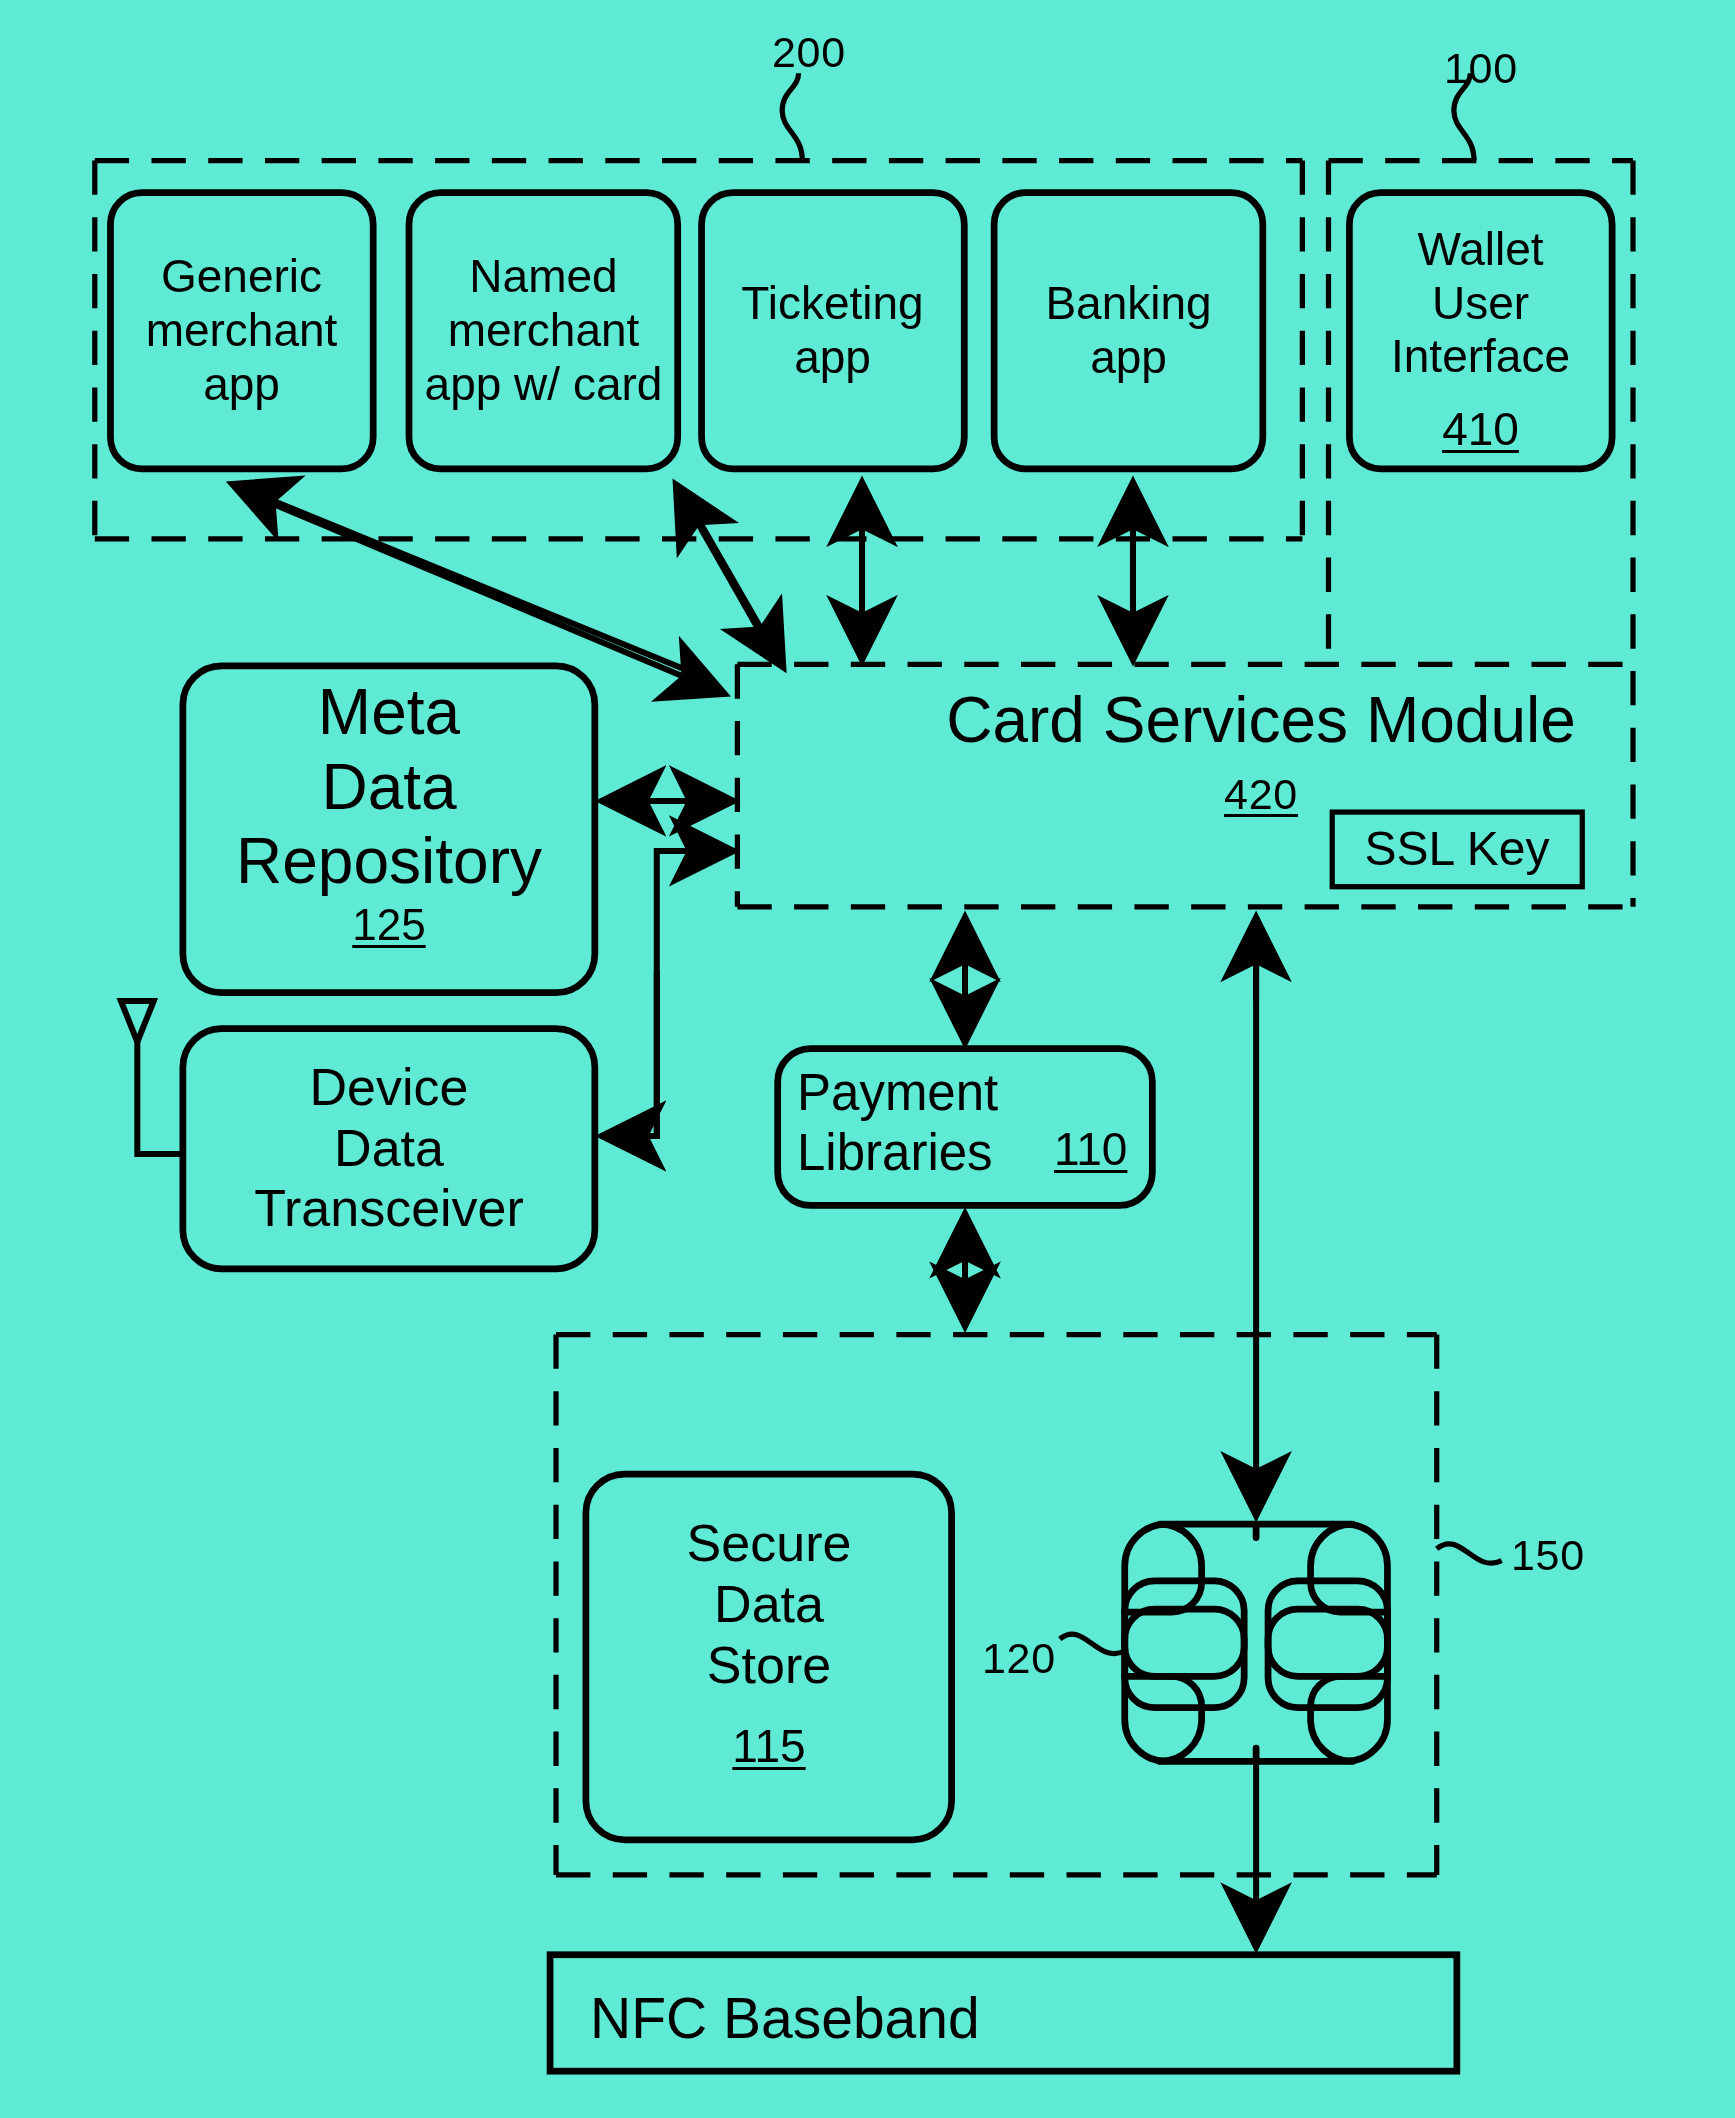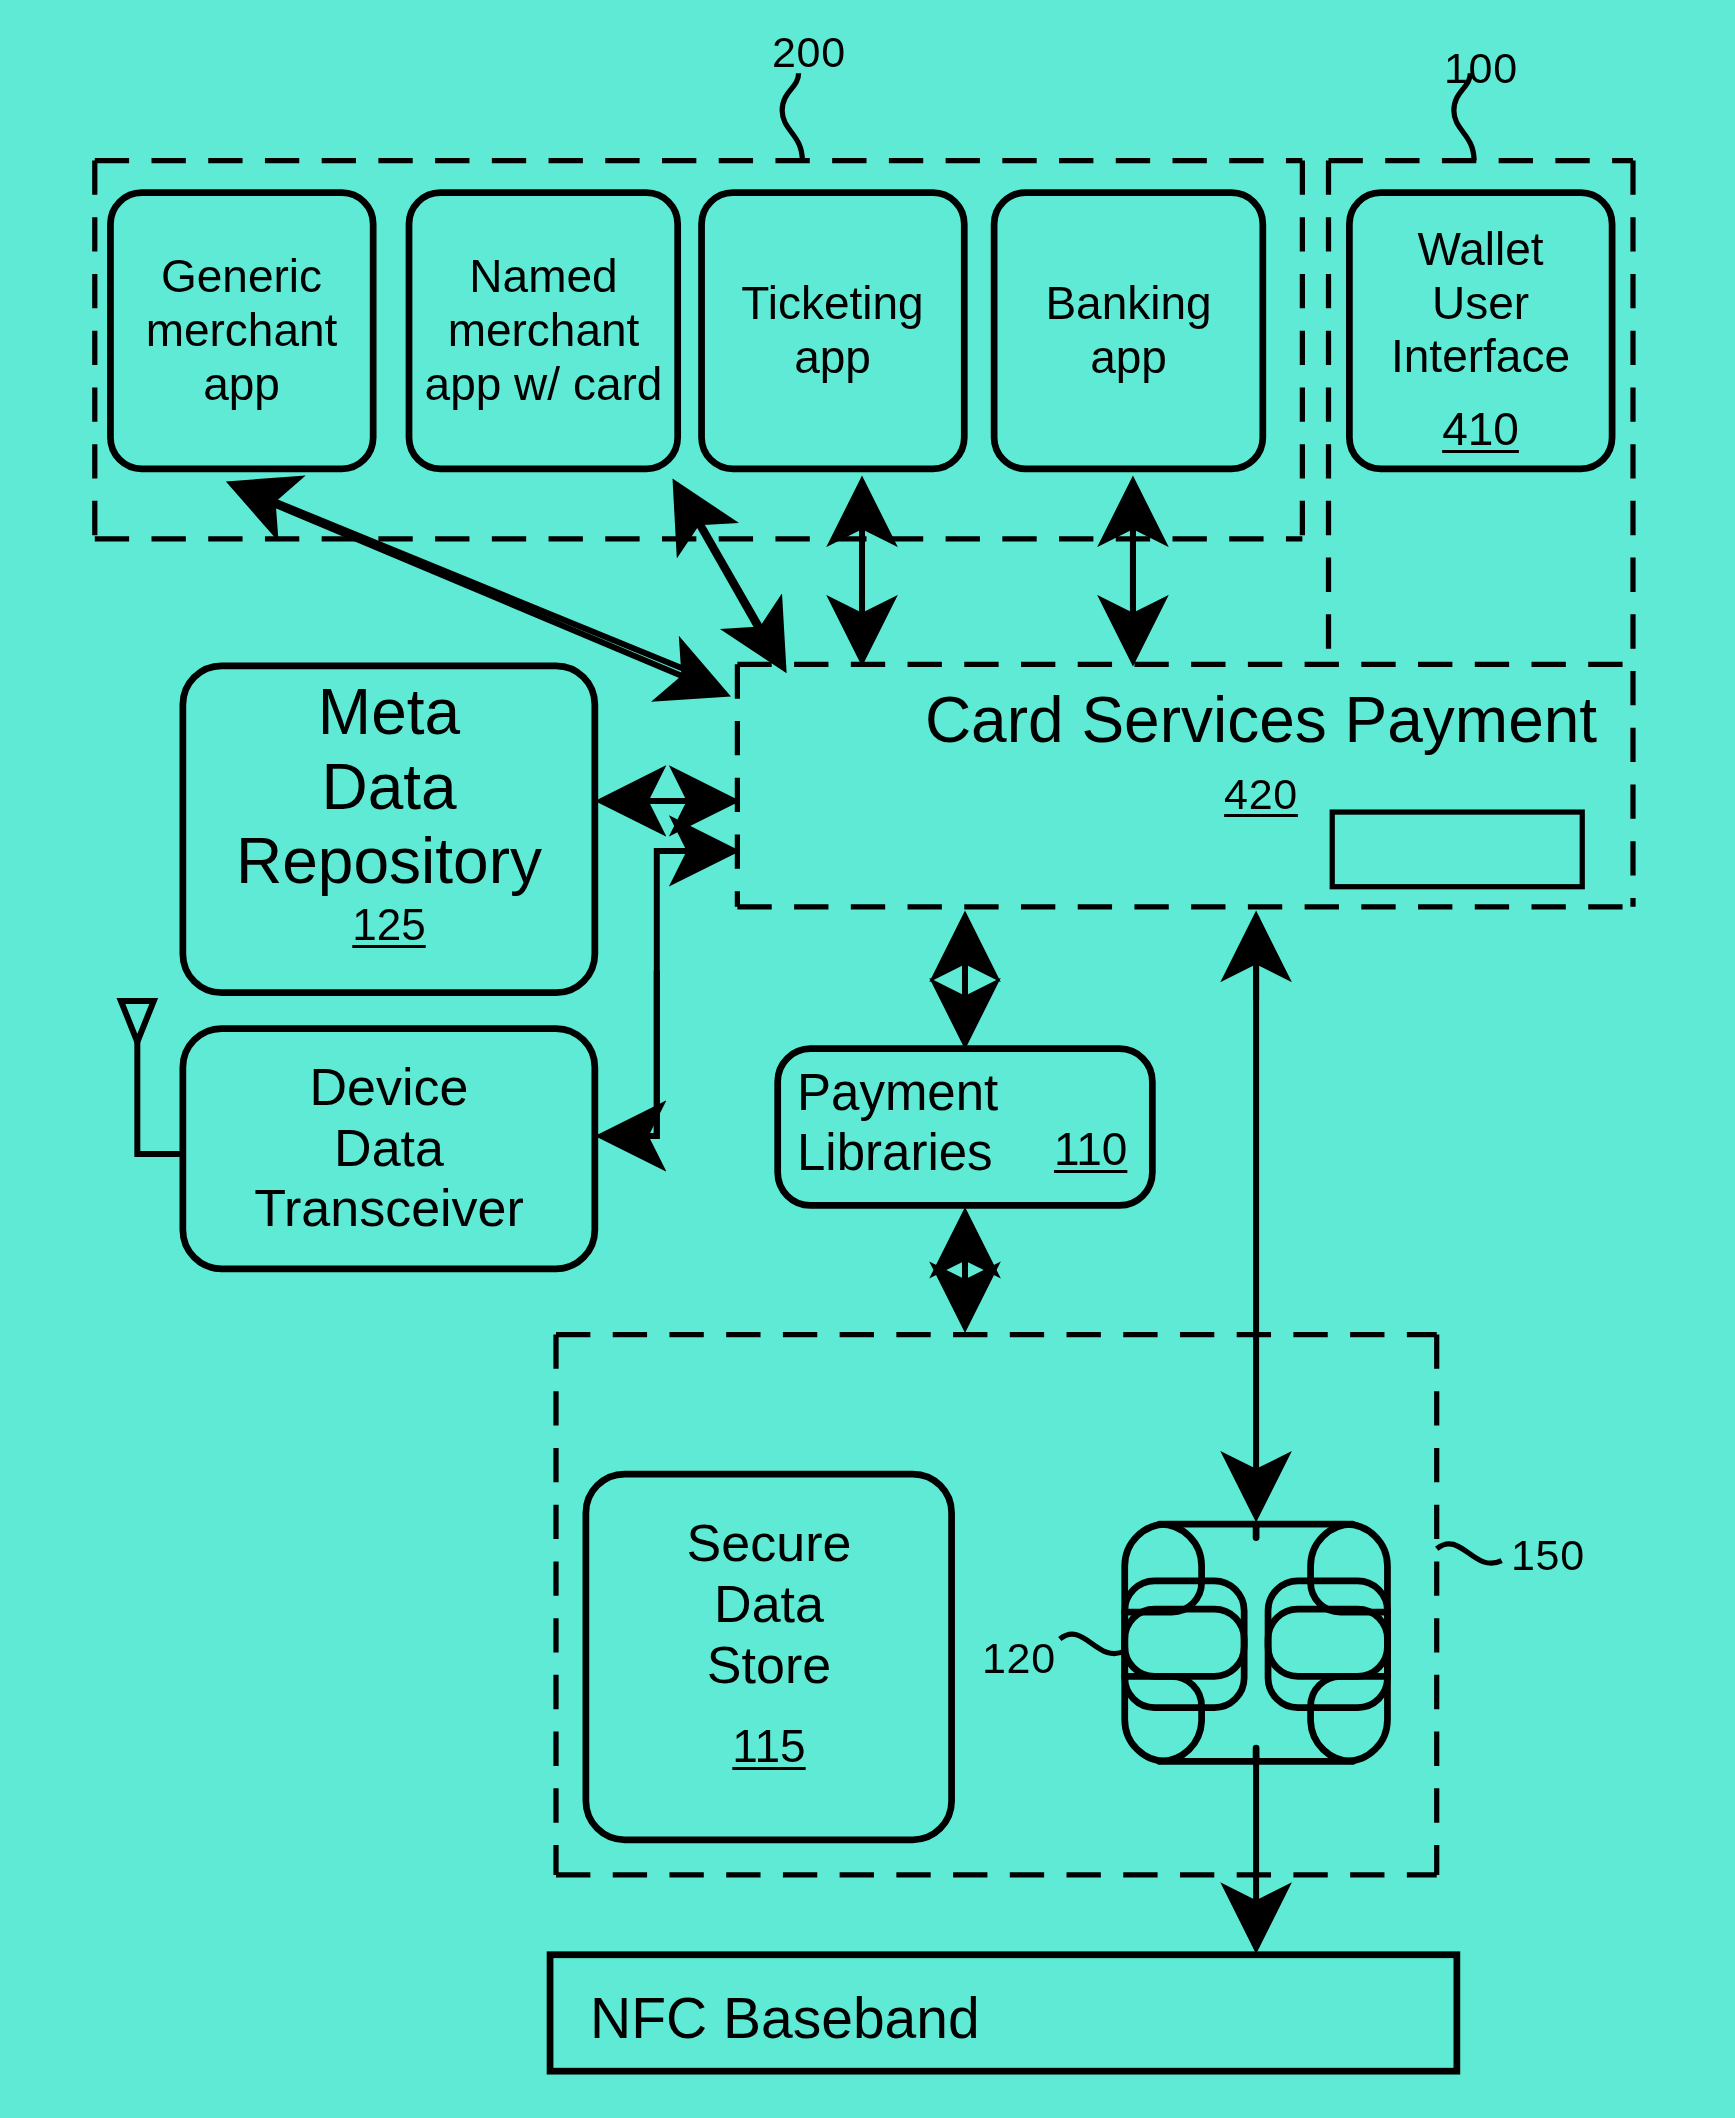"Card Services Payment" div.lbl { text: Payment -> Module }
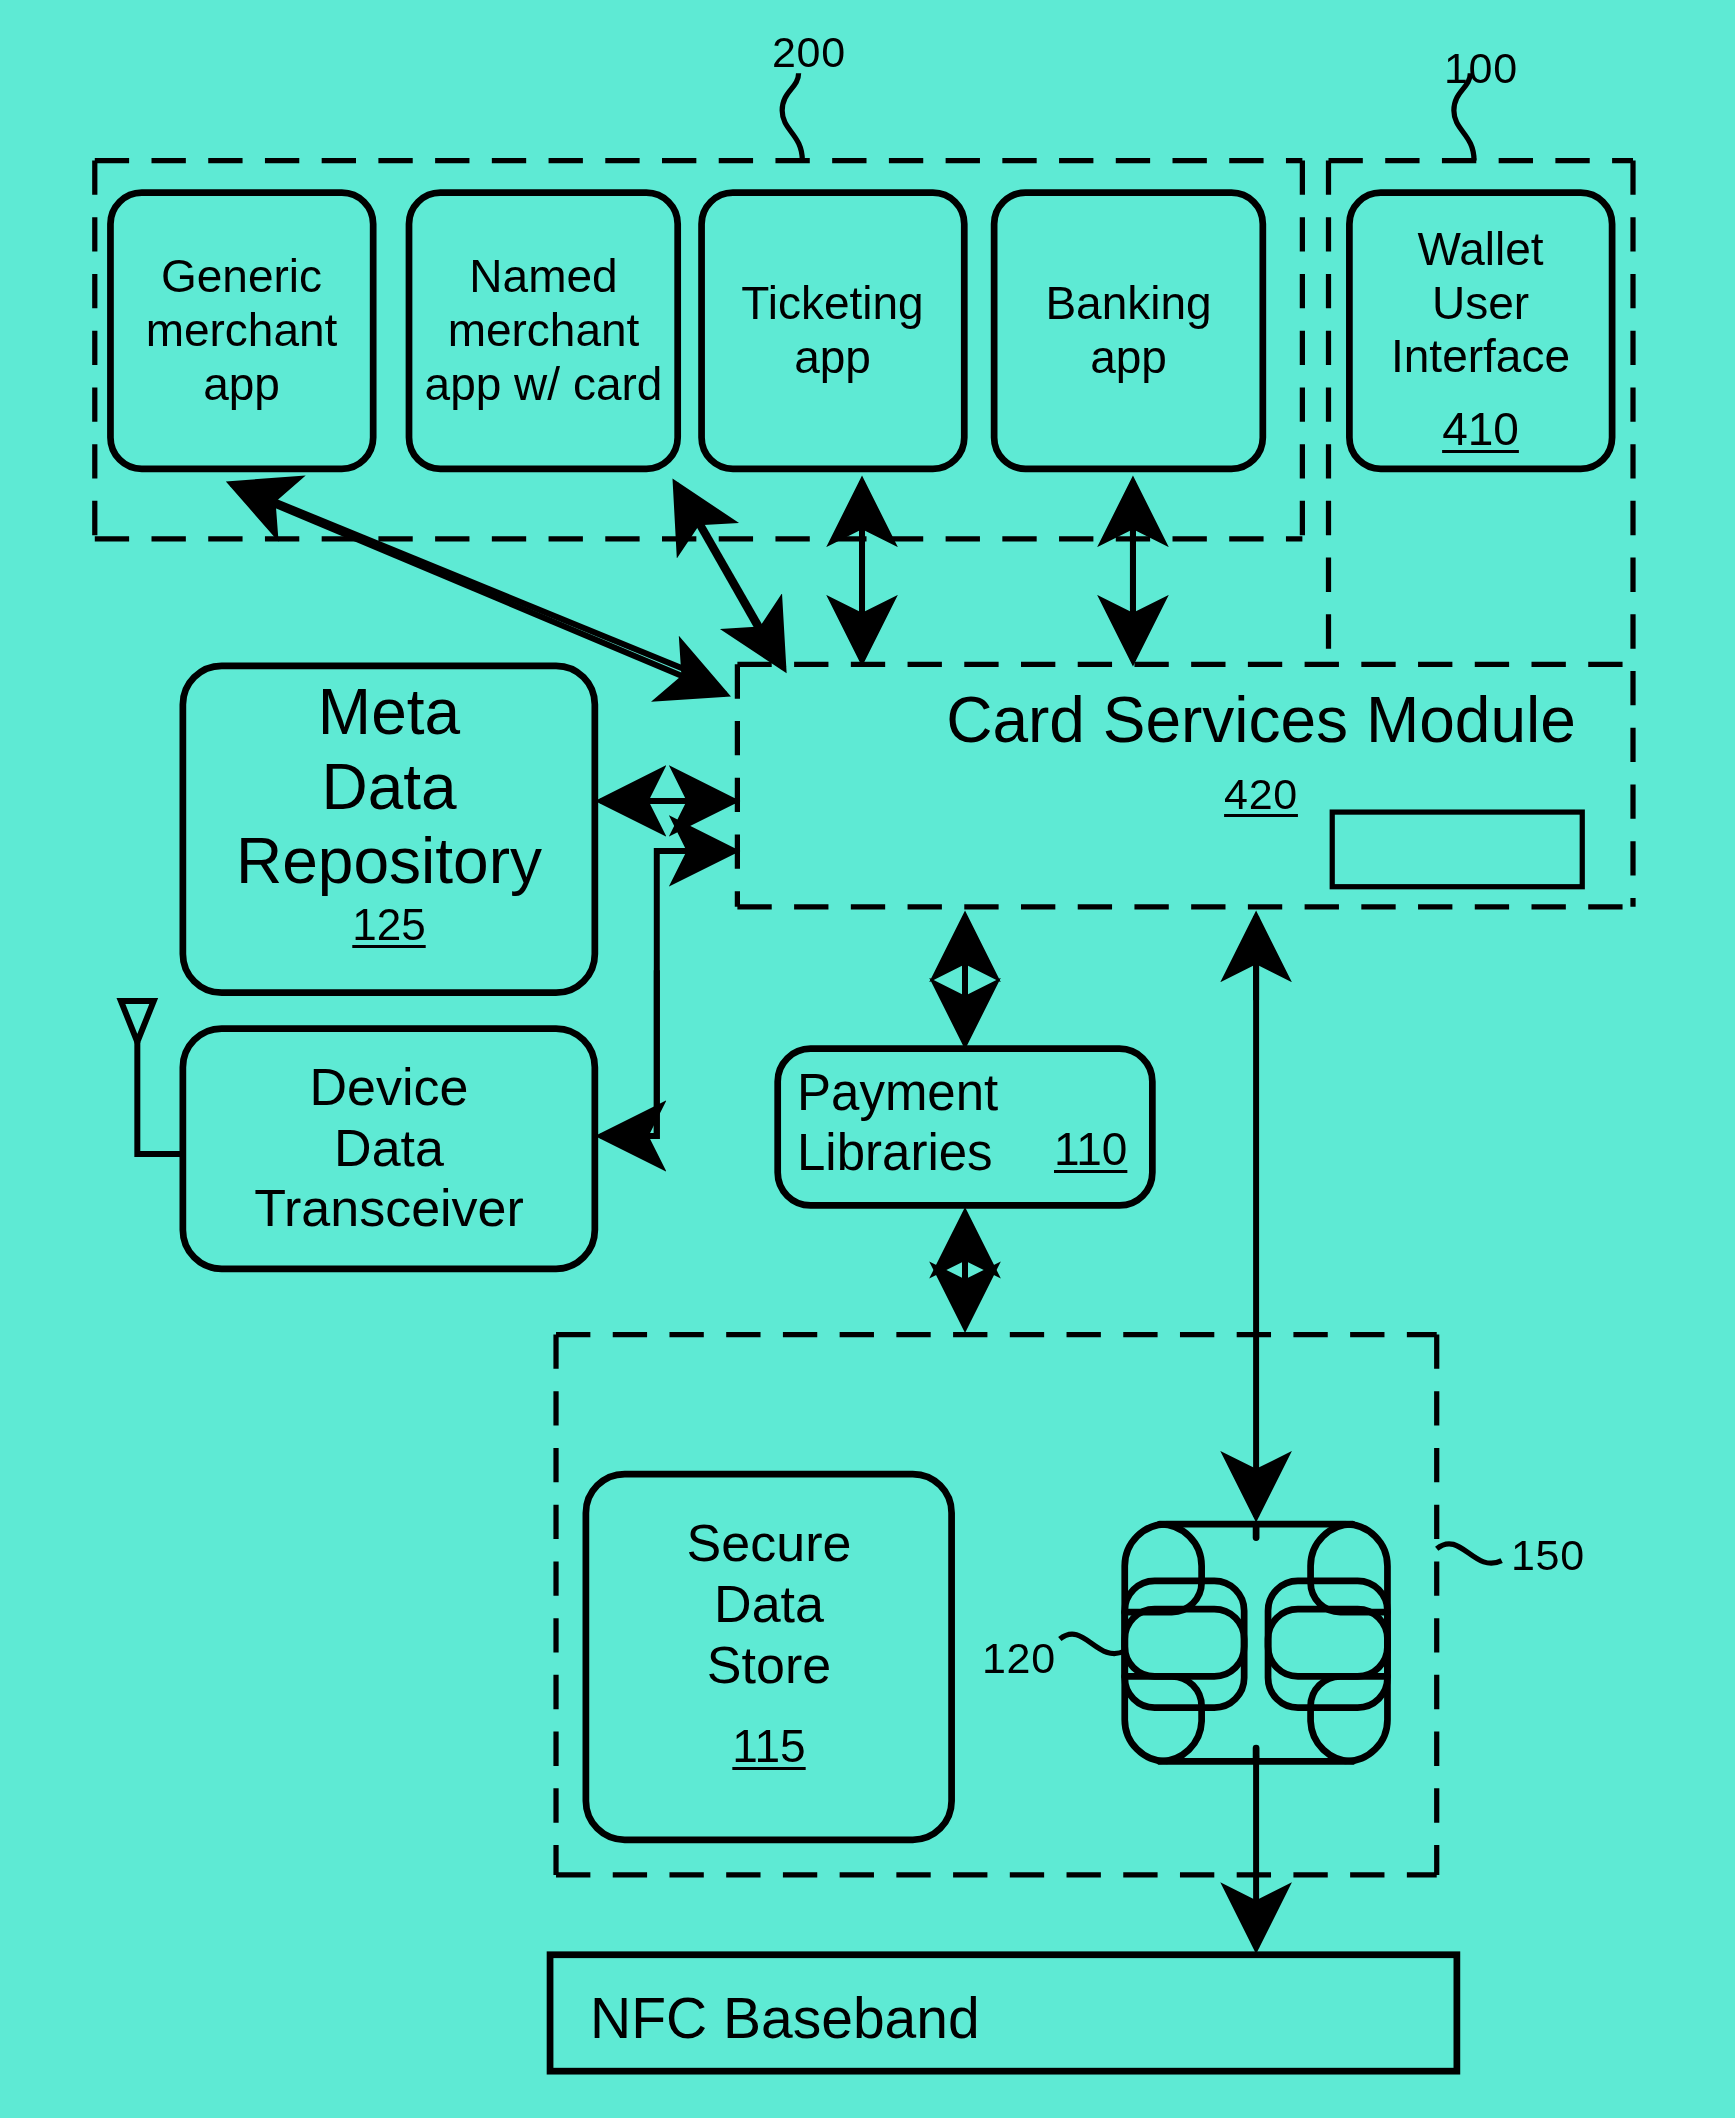"SSL Key" div.lbl { html: none -> <div>SSL Key</div> }
